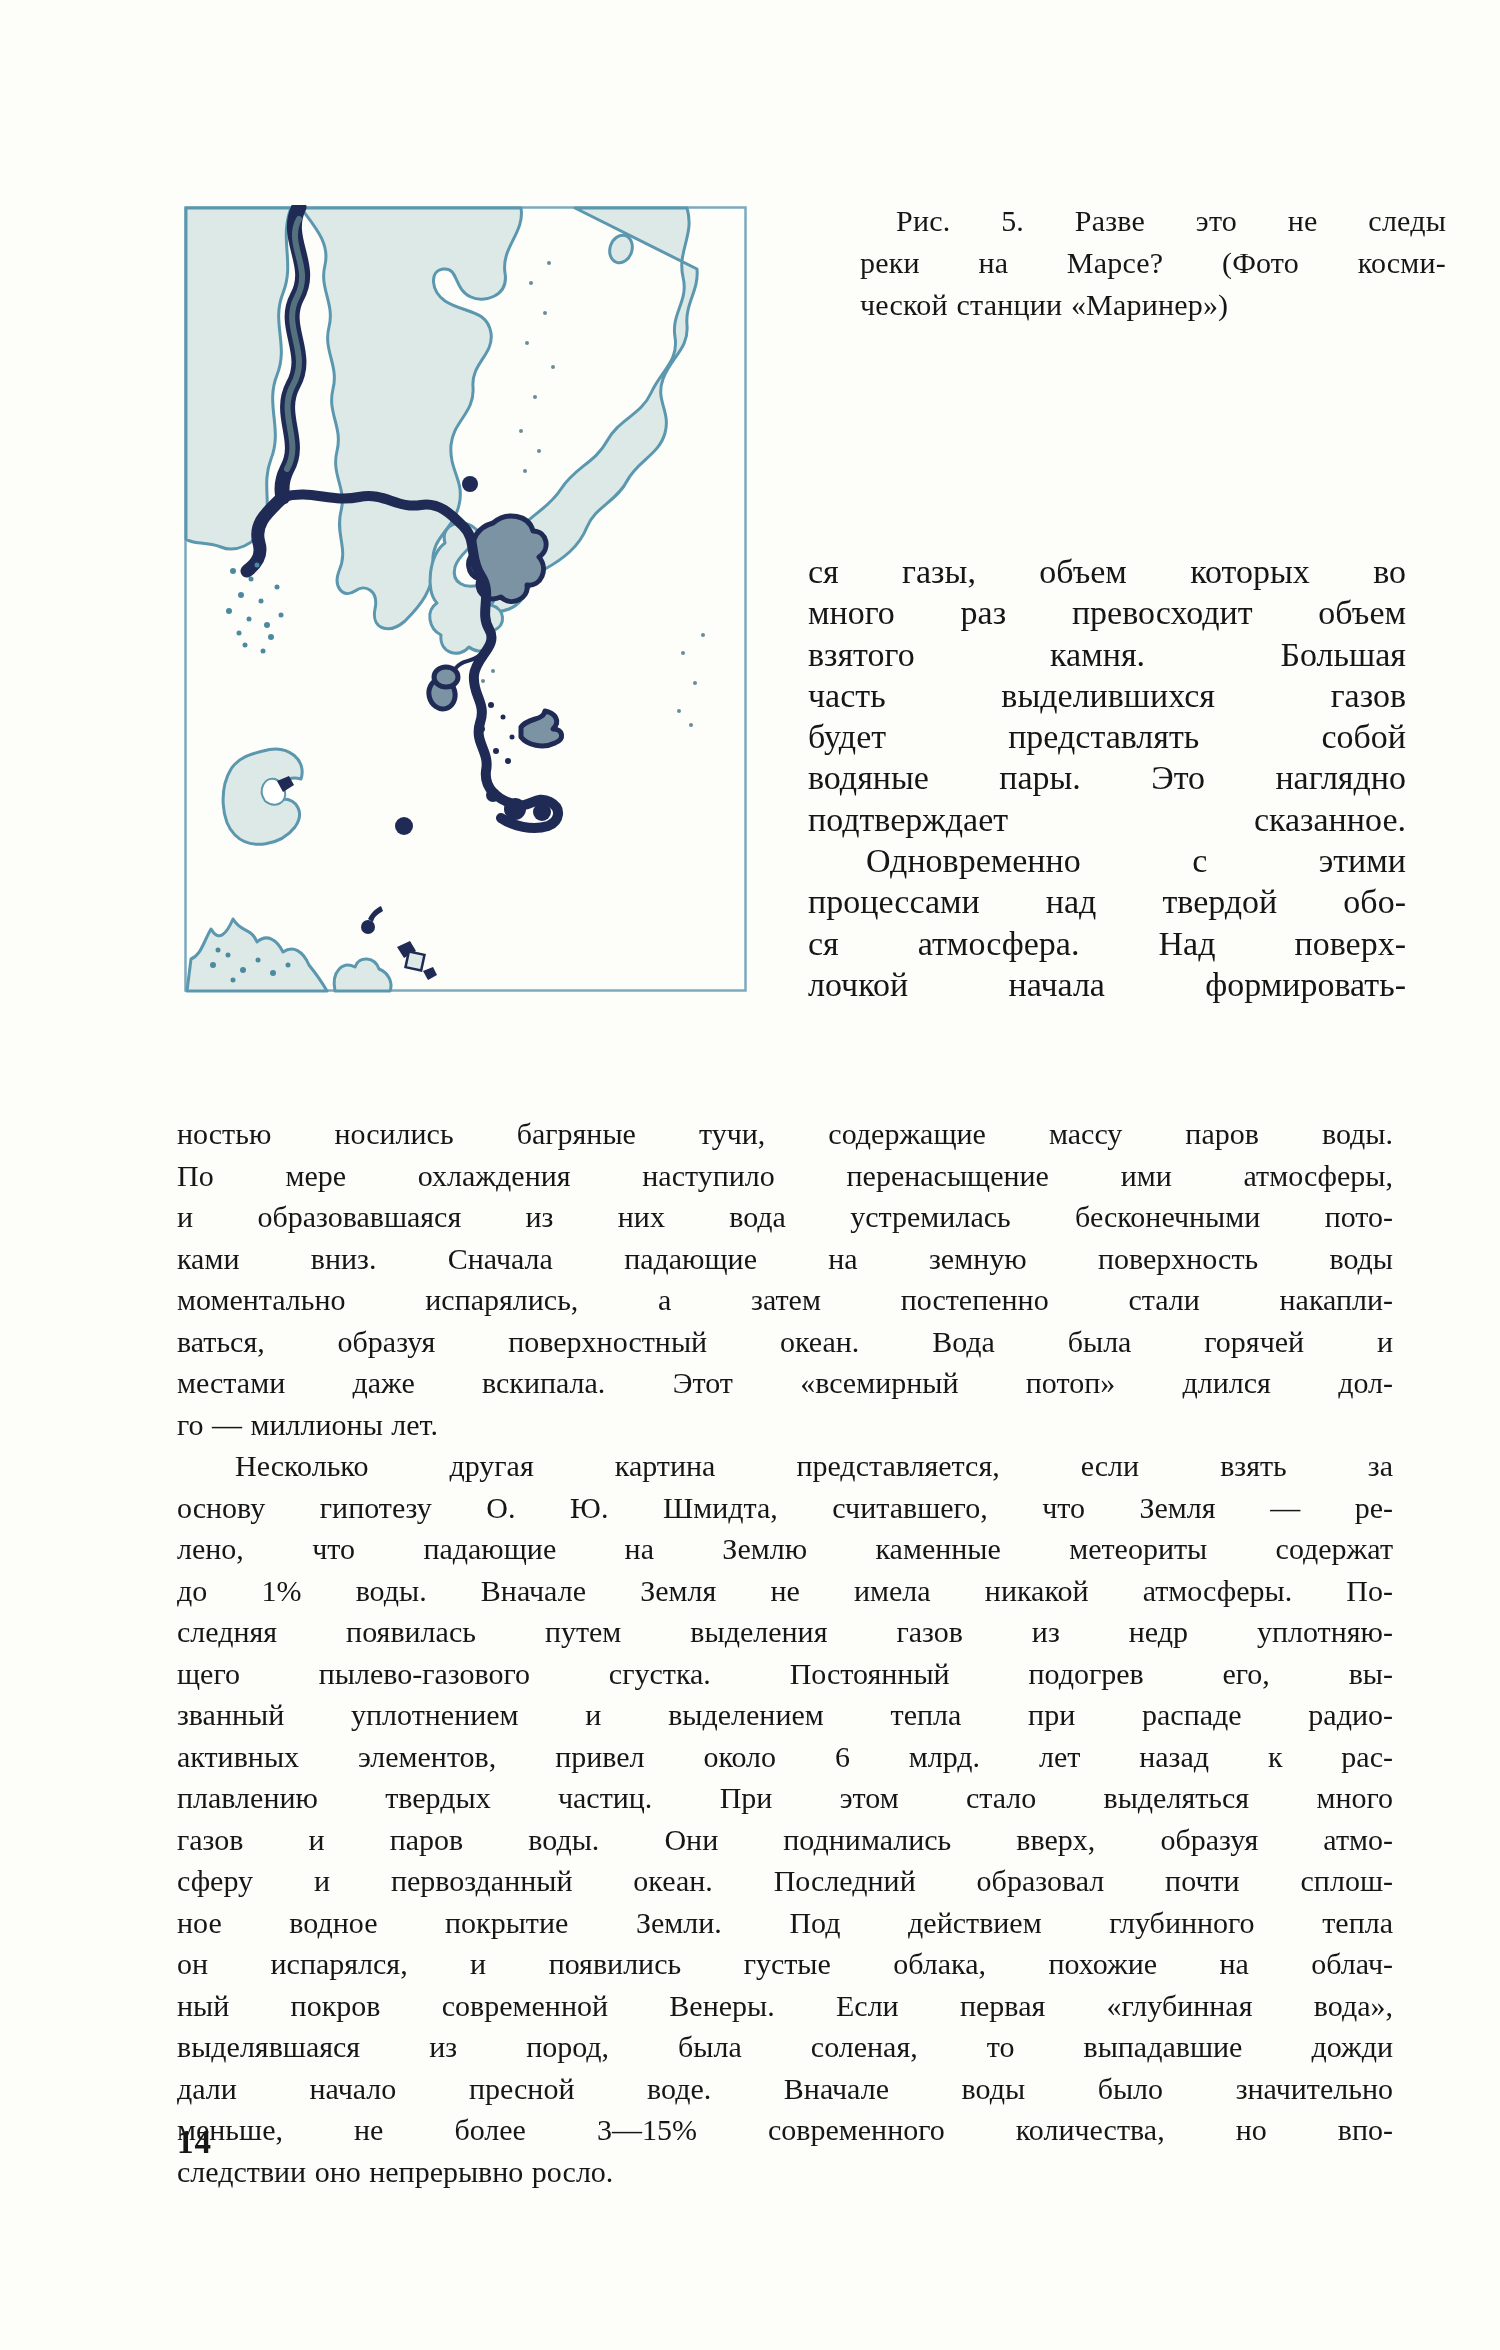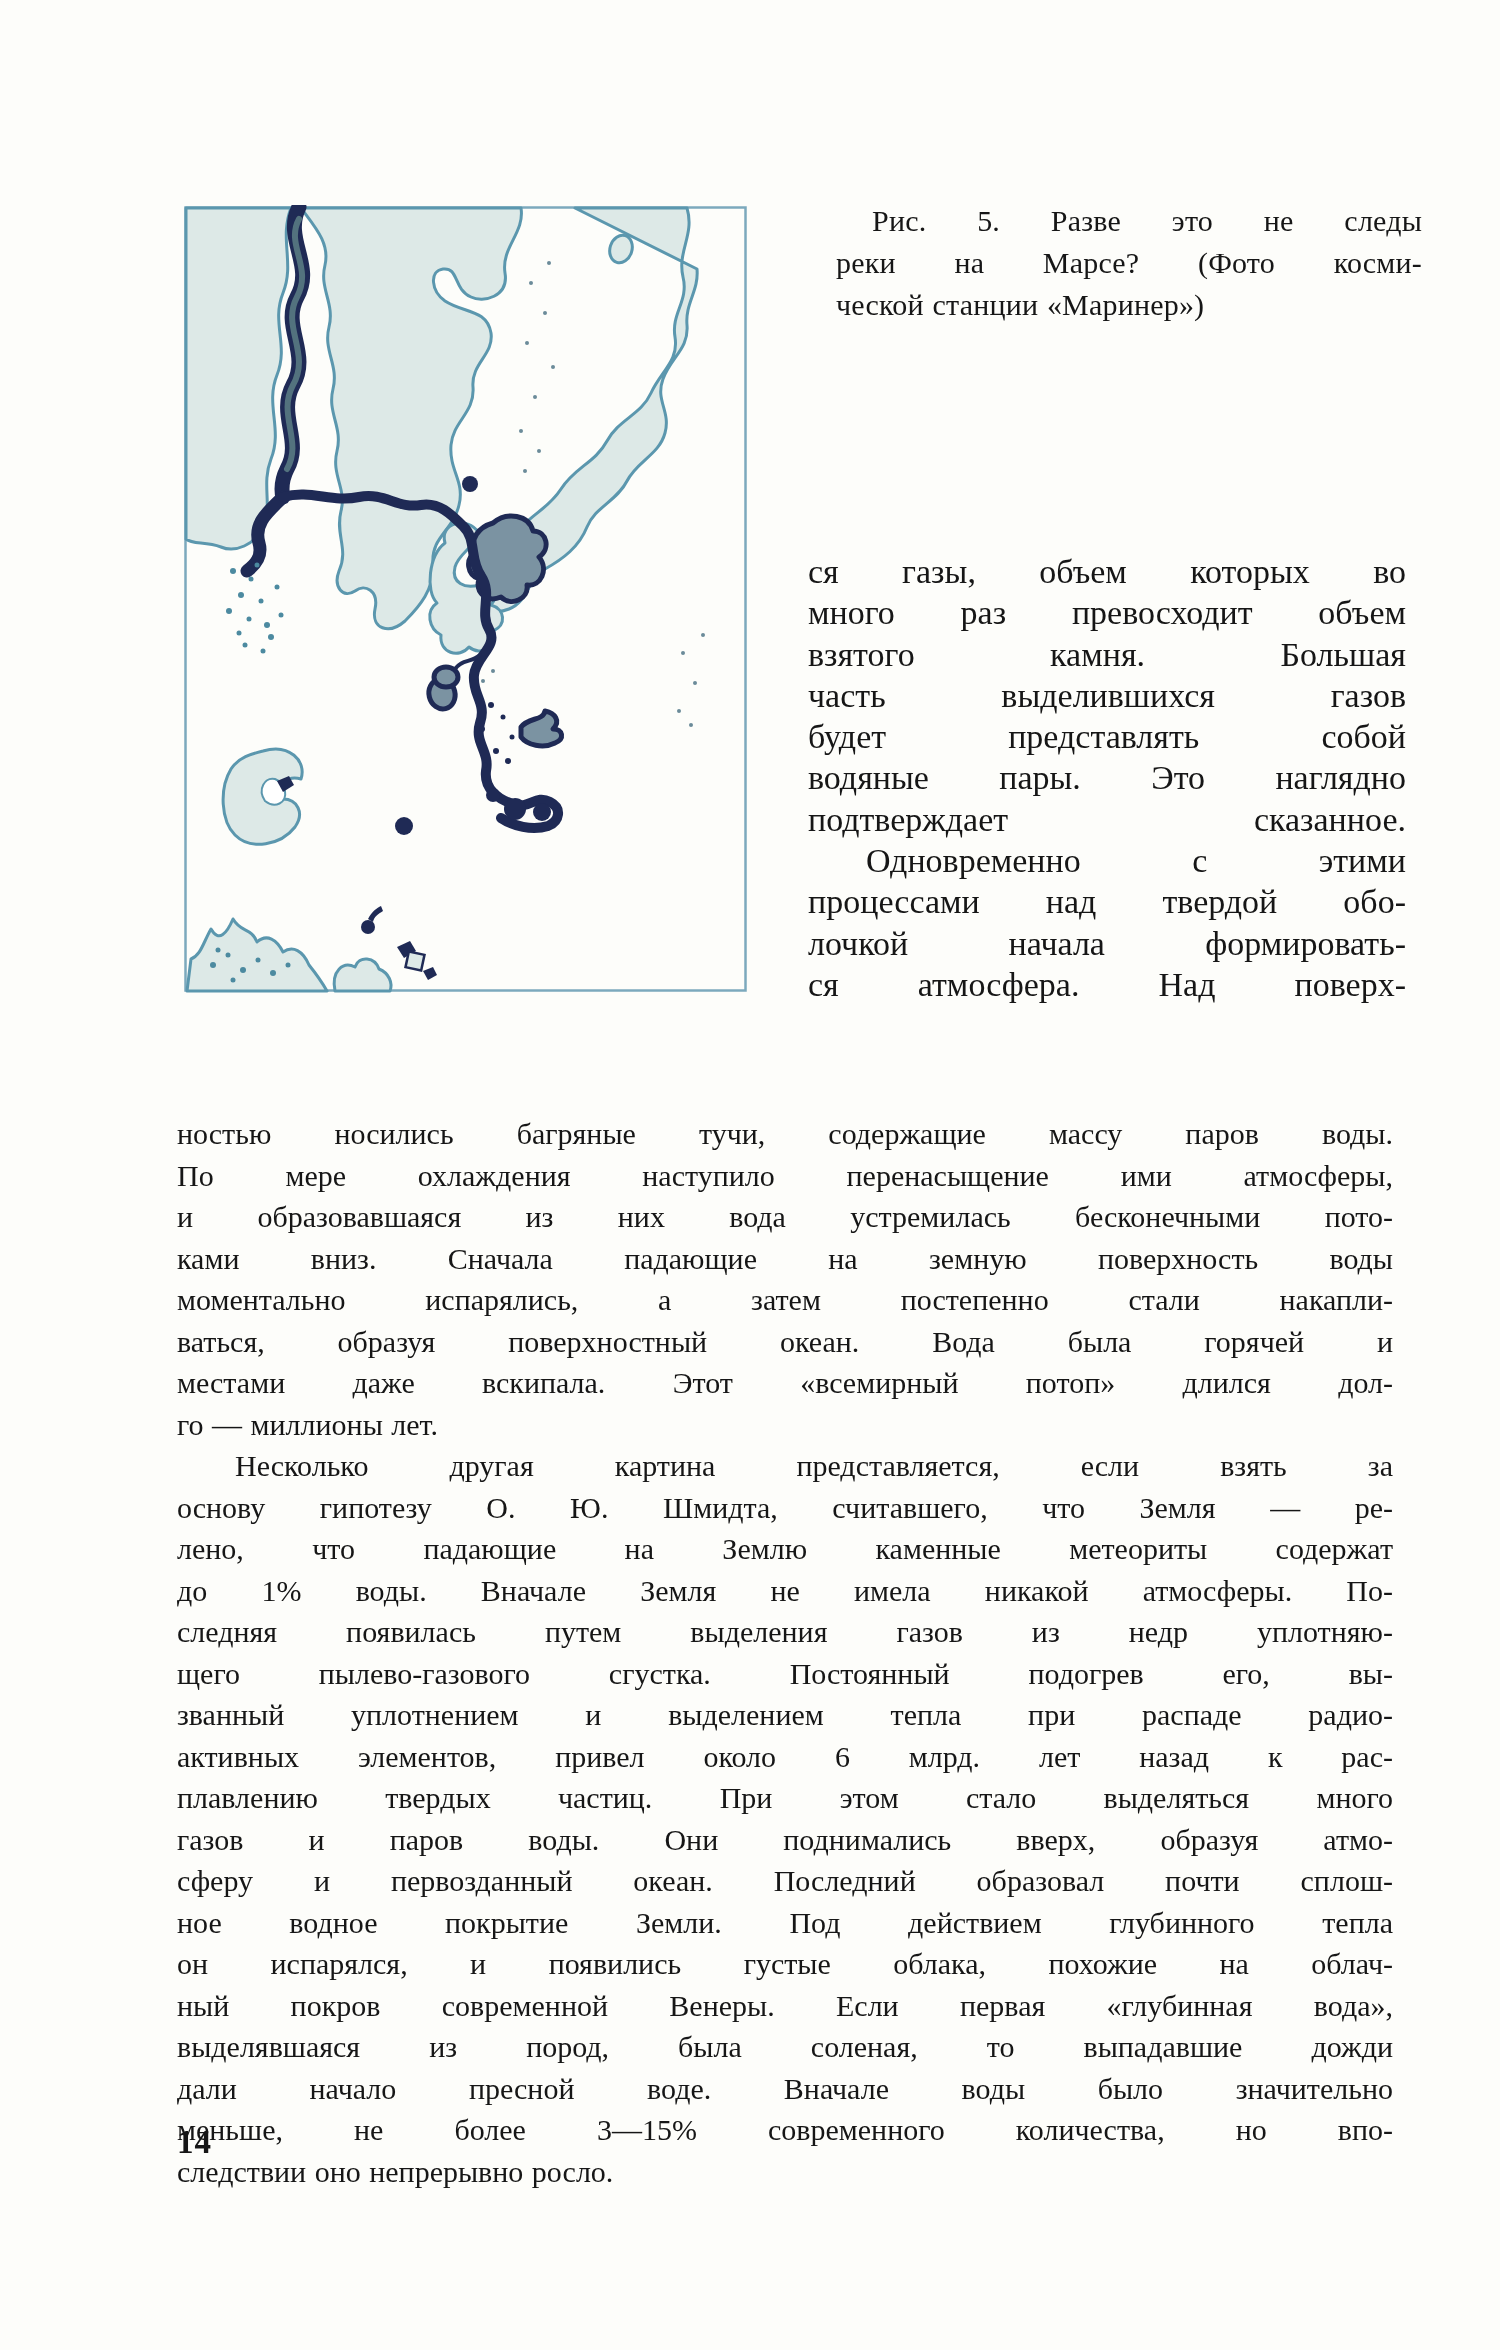"Рис. 5. Разве это не" .caption { left: 836px -> 860px }
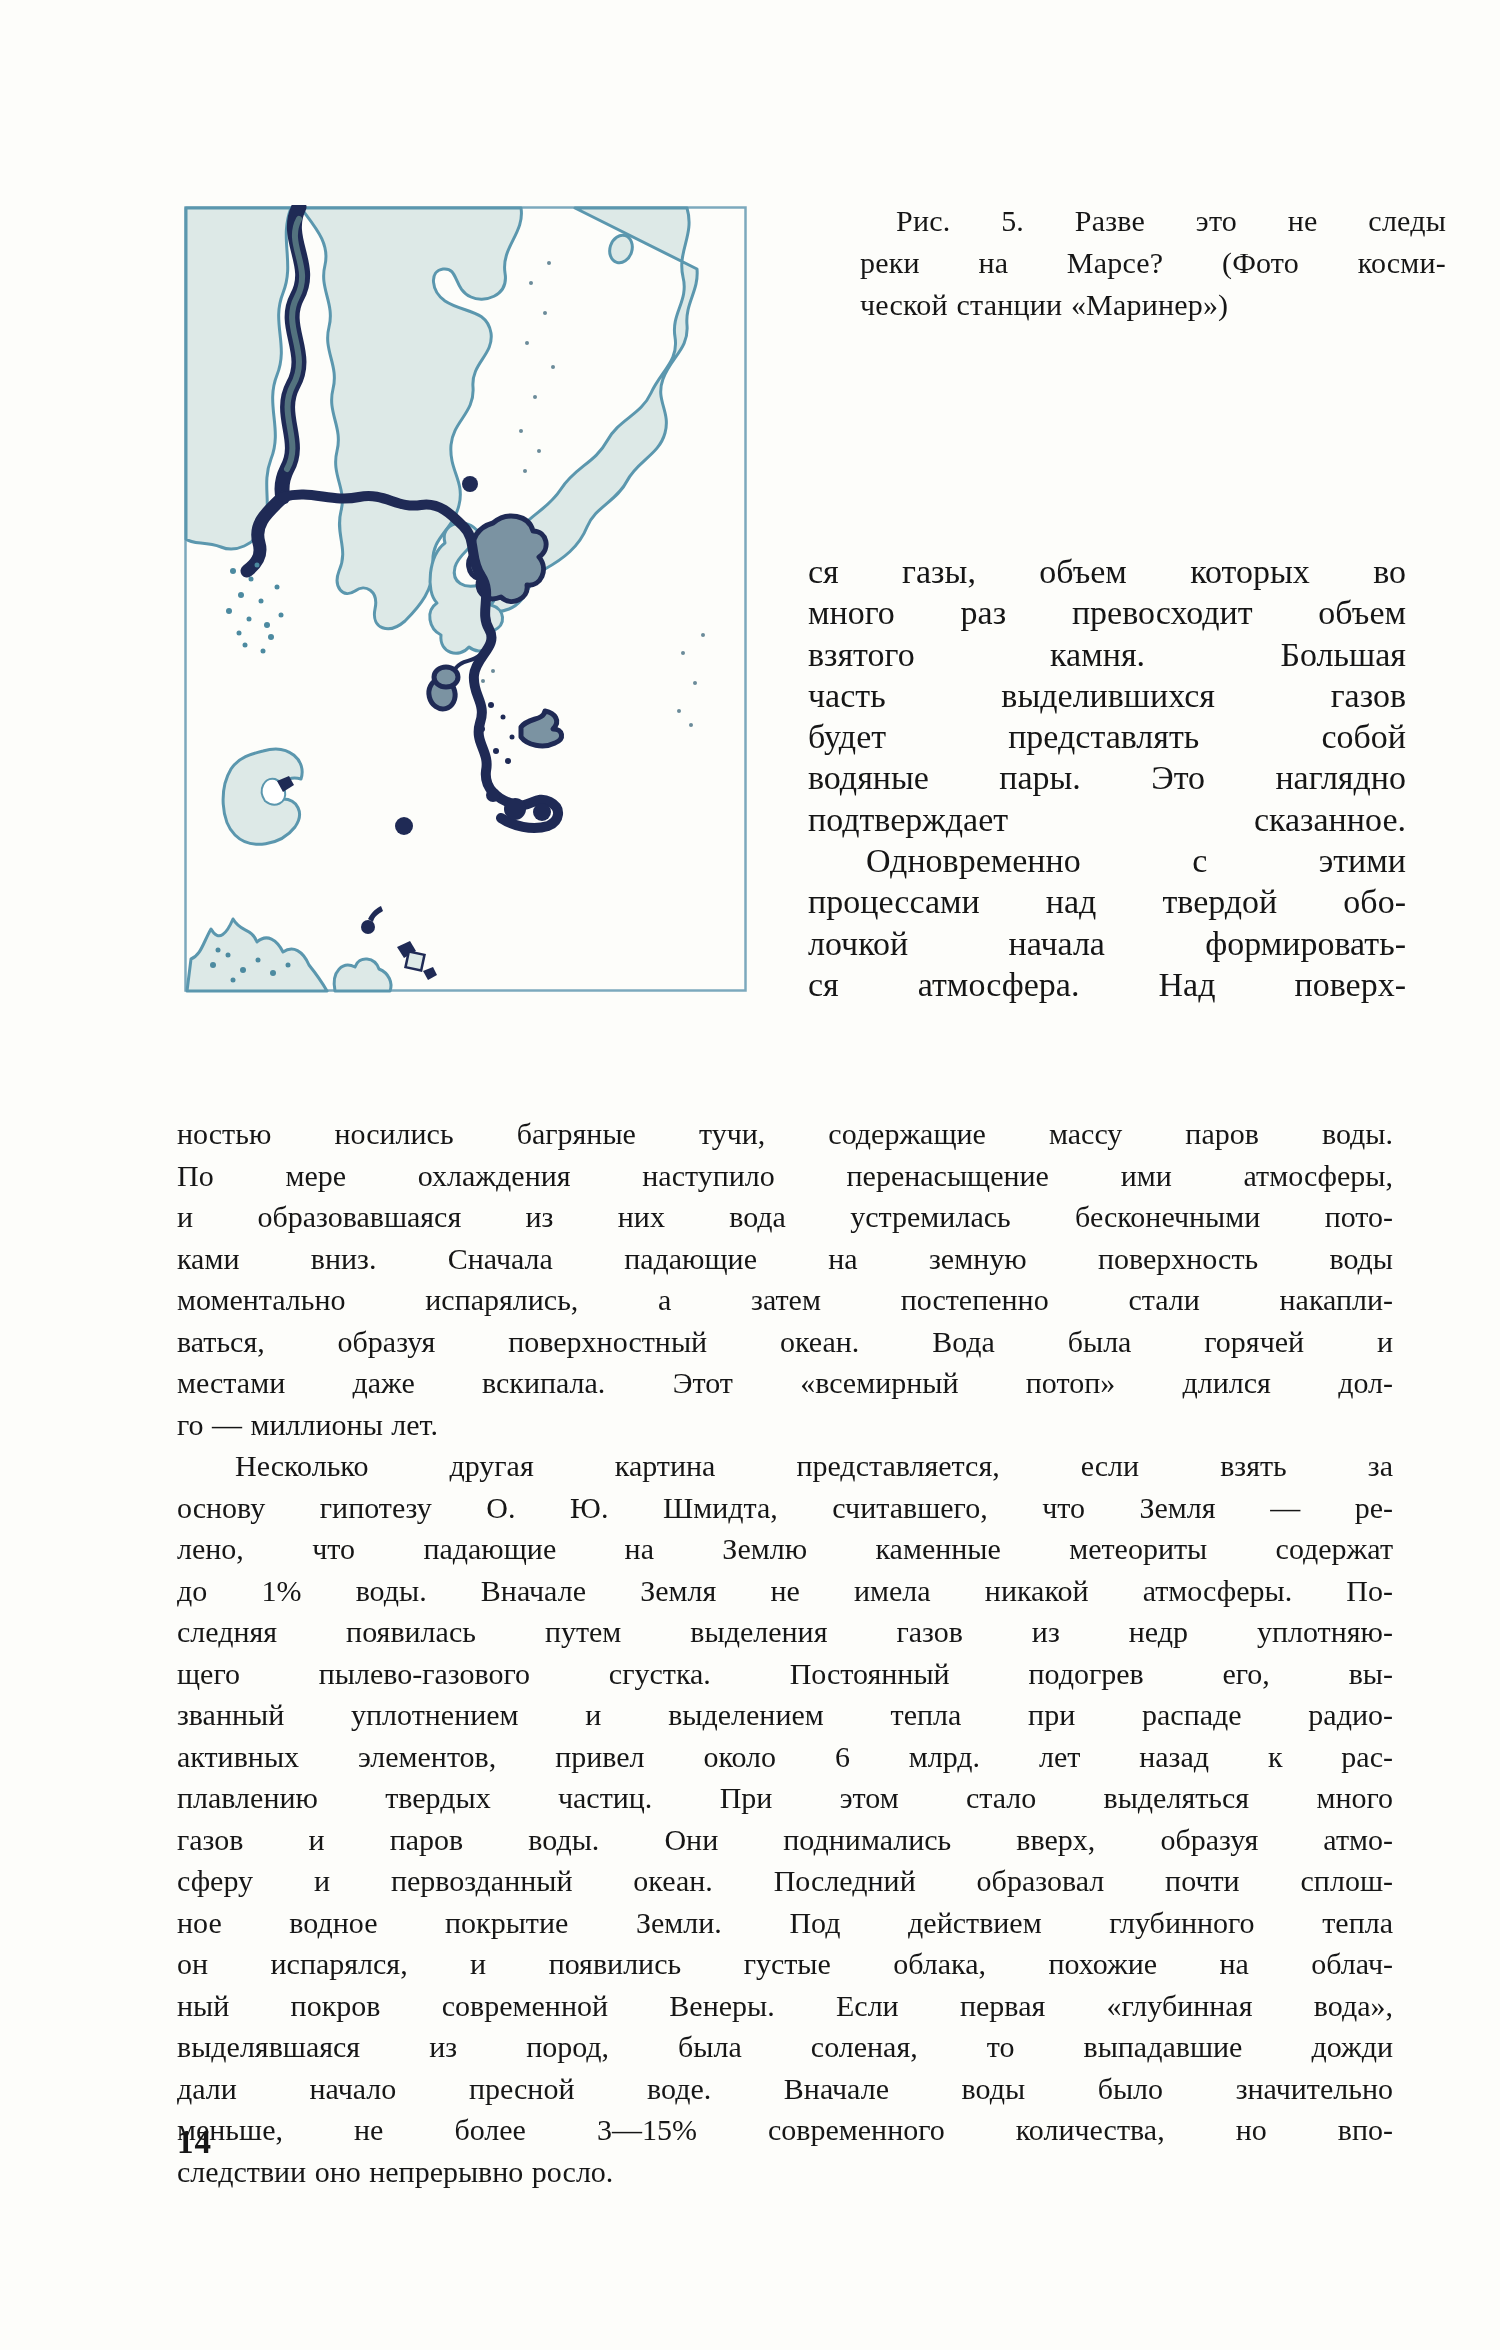"лочкой начала формировать-" div.tline { order: before "ся атмосфера. Над поверх-" -> after "ся атмосфера. Над поверх-" }
